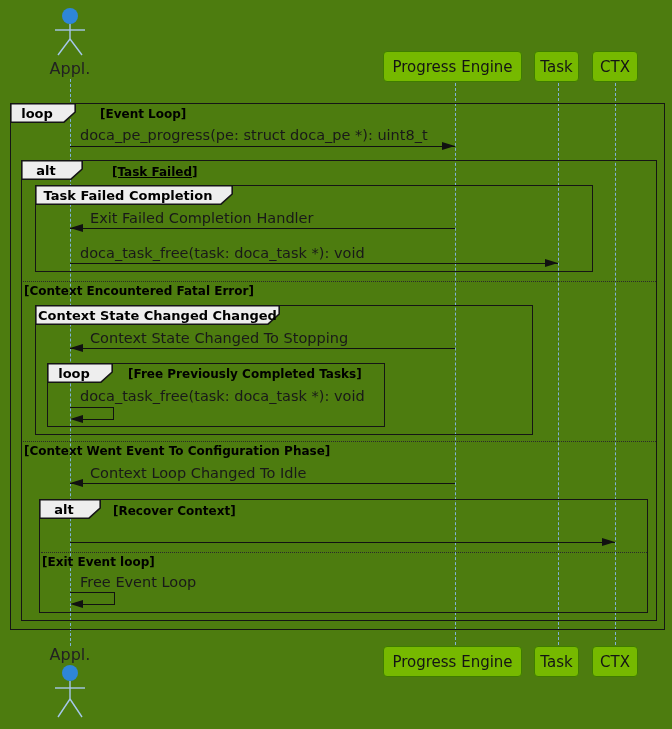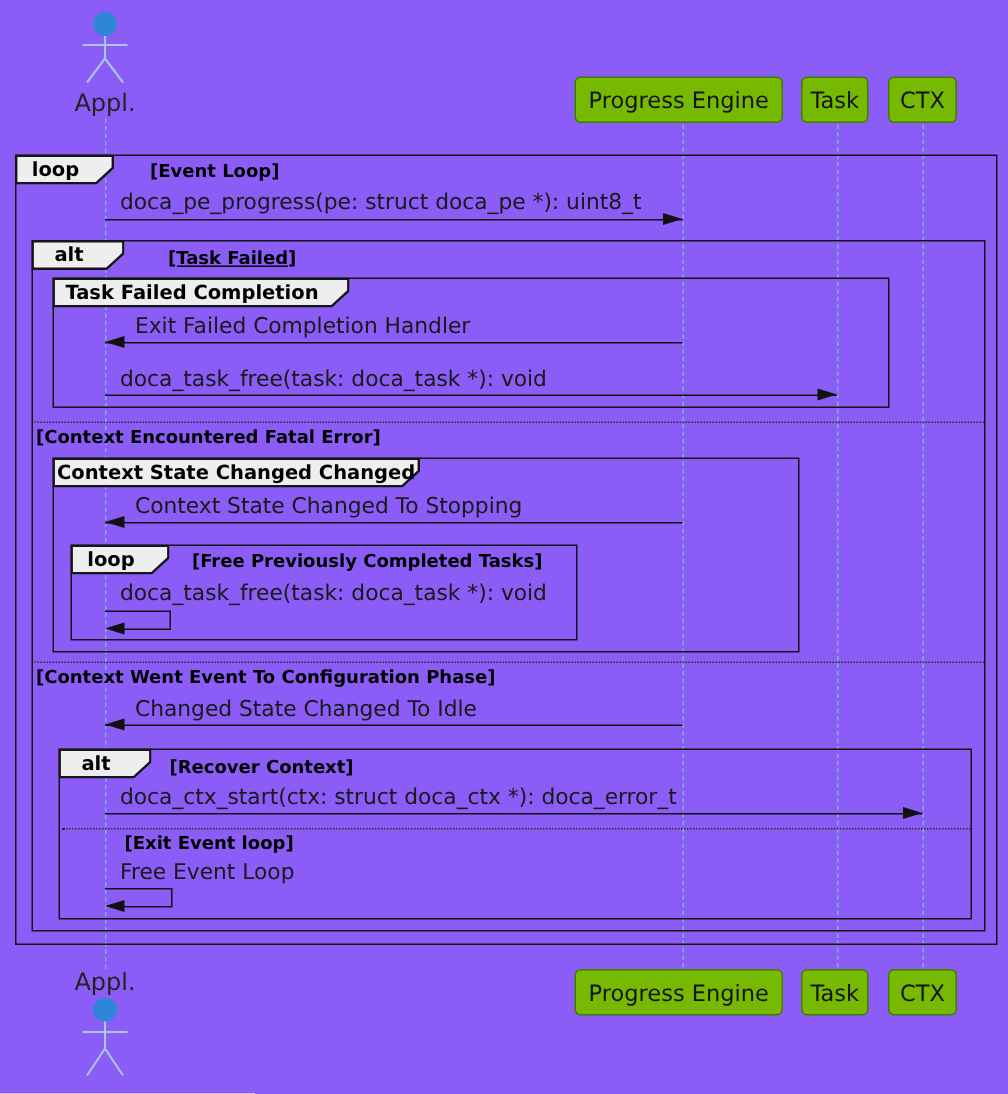"Appl." .canvas { background: #8b5cf6 -> #4d7c0f }
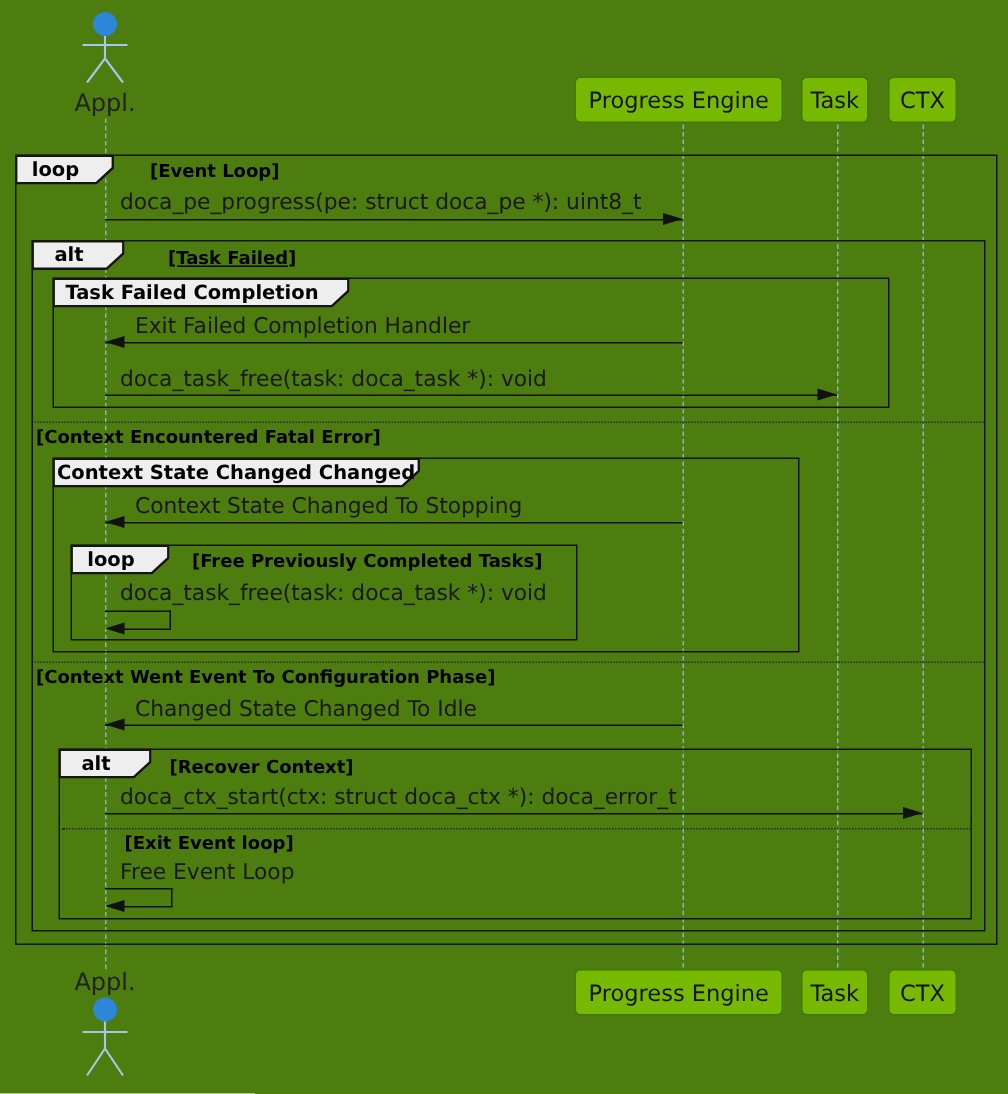"Changed State Changed To Idle" div.msg { text: Changed State -> Context Loop }
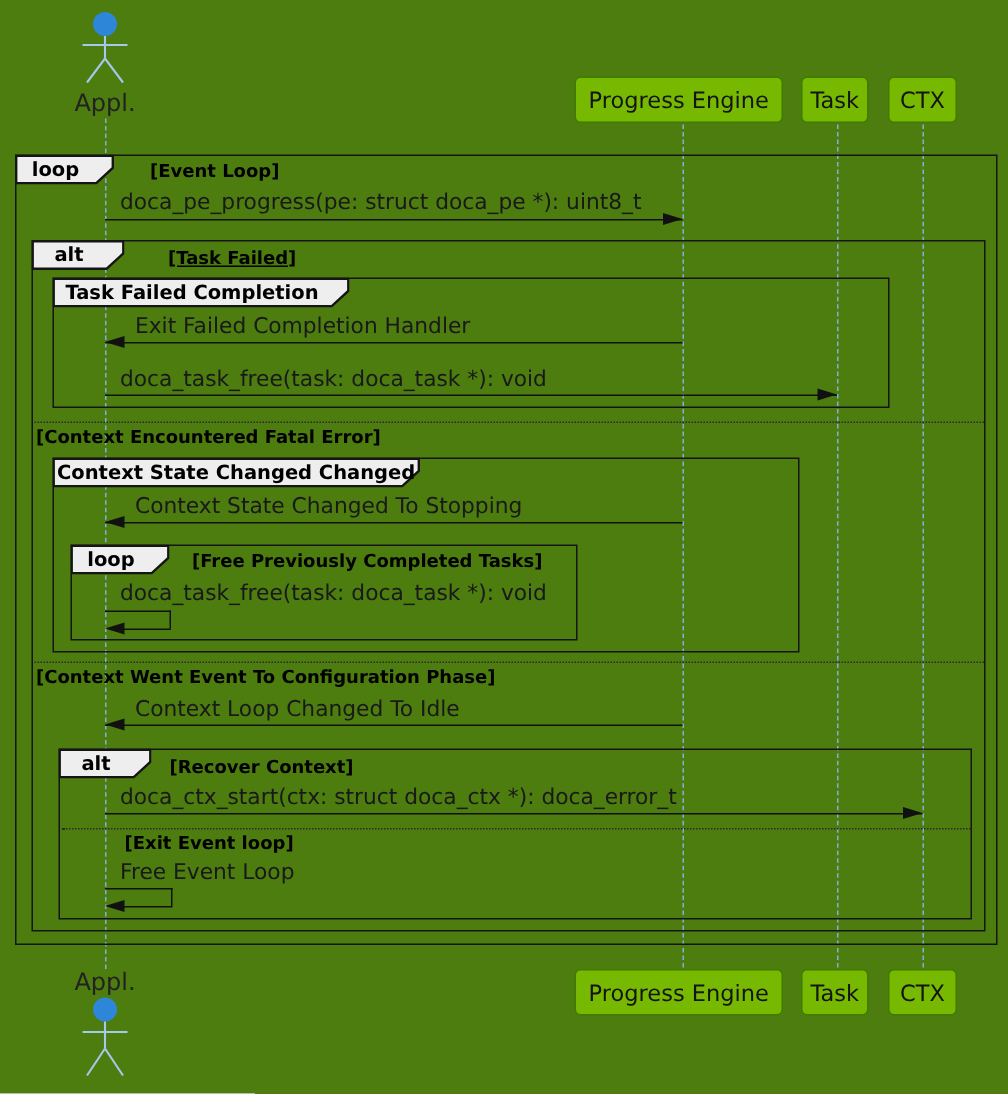"doca_ctx_start(ctx: struct doca_ctx *):" div.msg { html: <div>doca_ctx_start(ctx: struct doca_ctx *): doca_error_t</div> -> none }
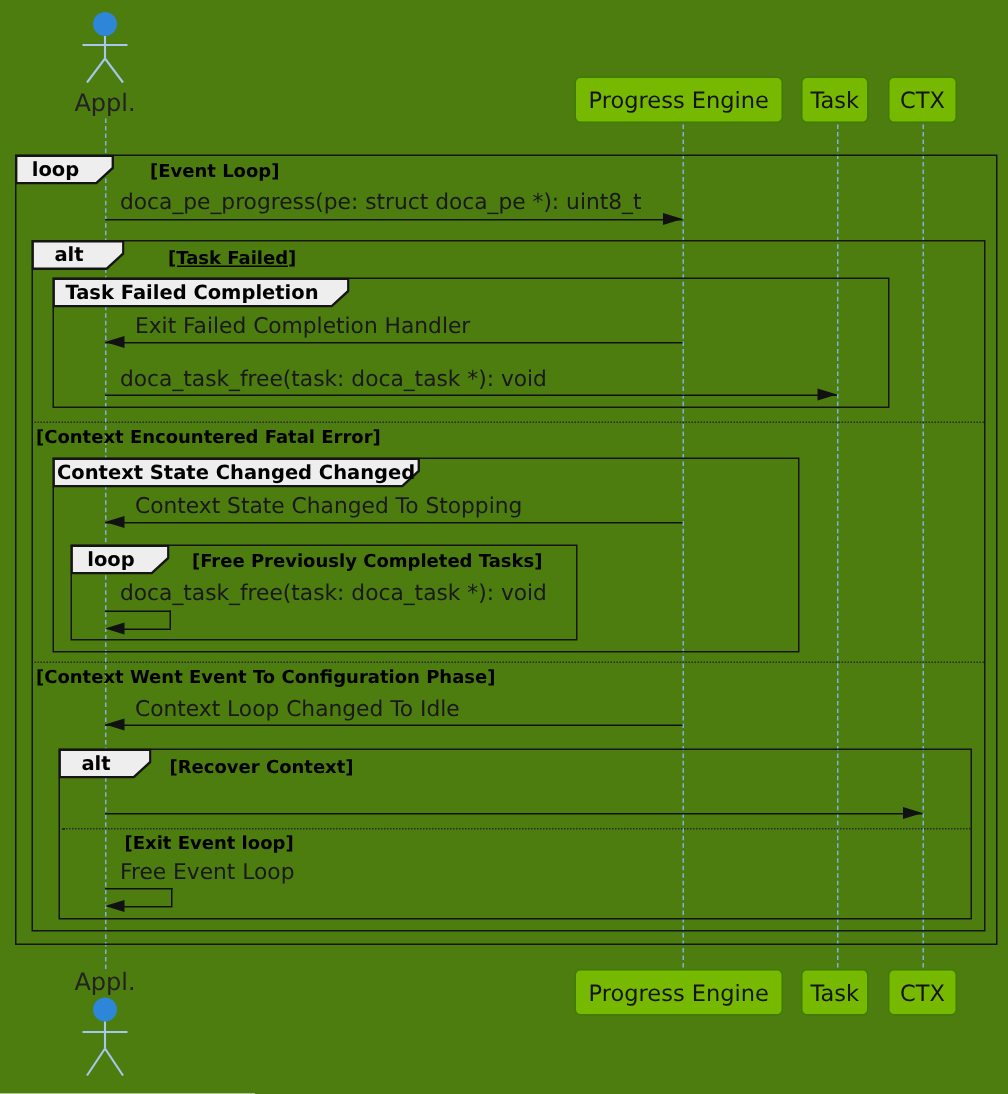"[Exit Event loop]" div.guard { margin-left: 41px -> none }
